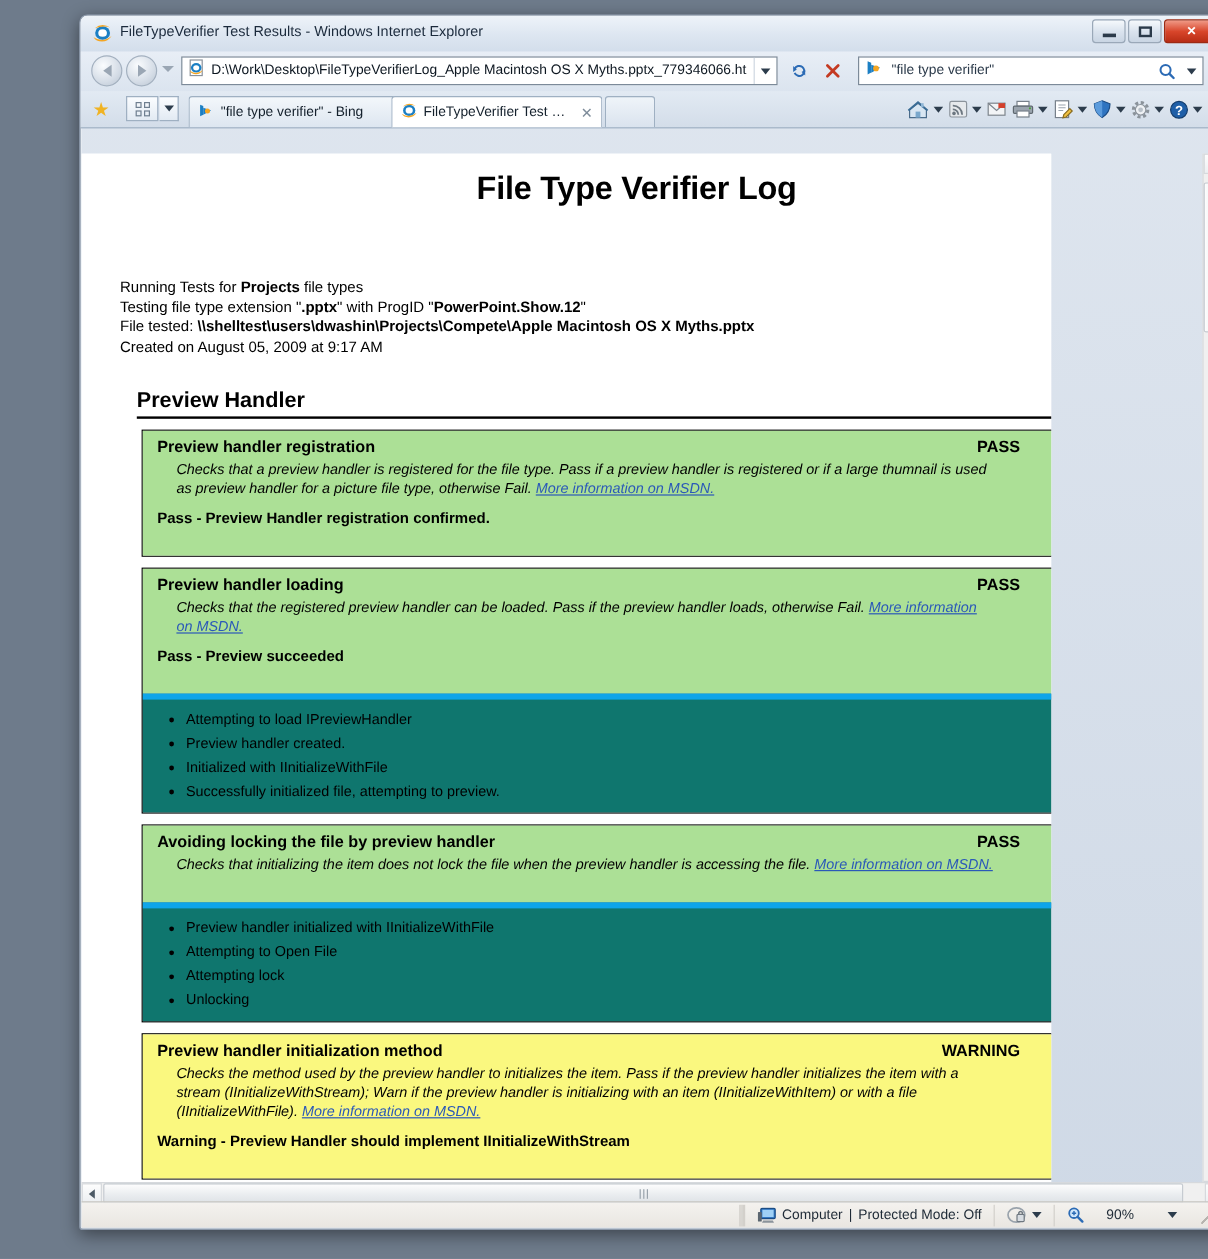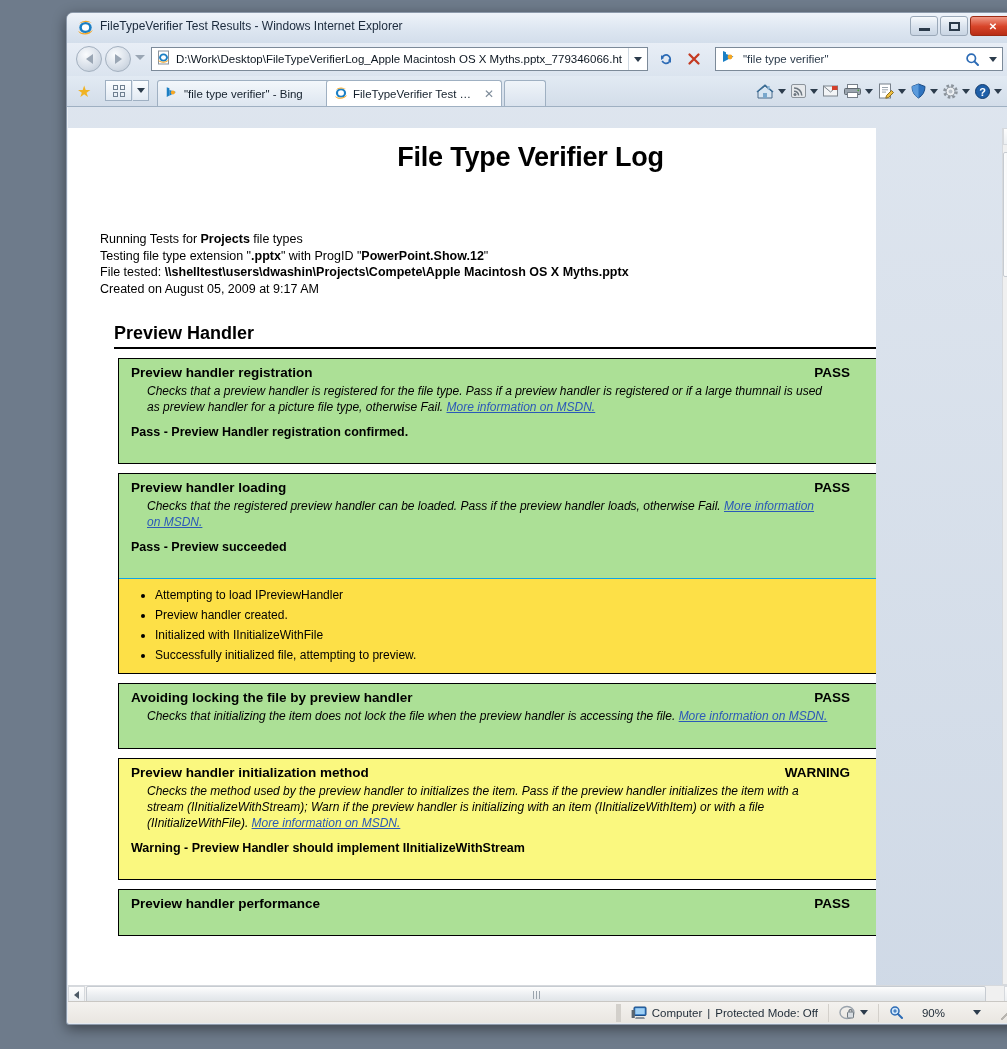"Attempting to load IPreviewHandler" .card-log { background: #fde047 -> #0f766e; border-top: 1px solid #0ea5e9 -> 5px solid #0ea5e9 }
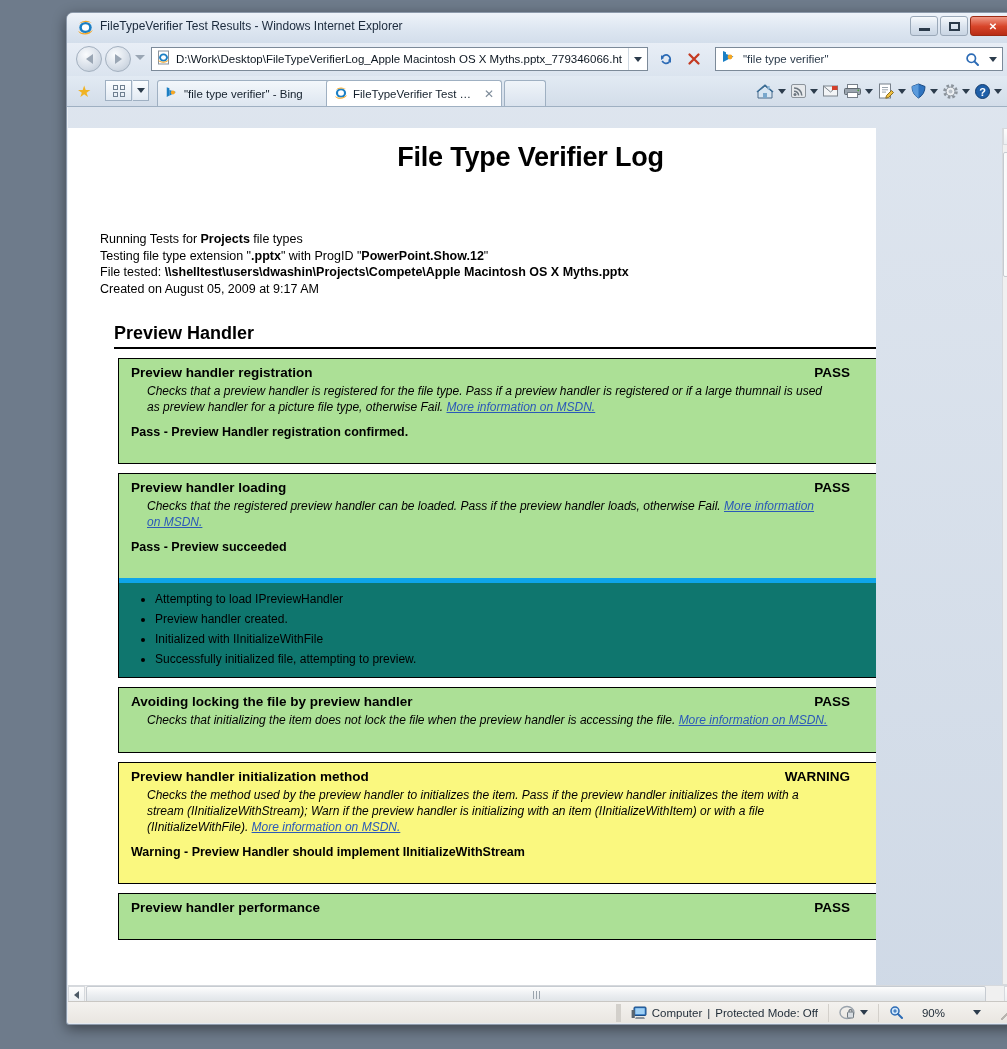"Preview handler initialized with" div.card-log { html: none -> <div> <ul> <li>Preview handler initialized with IInitializeWithFile</li> <li>Attempting to Open File</li> <li>Attempting lock</li> <li>Unlocking</li> </ul> </div> }
